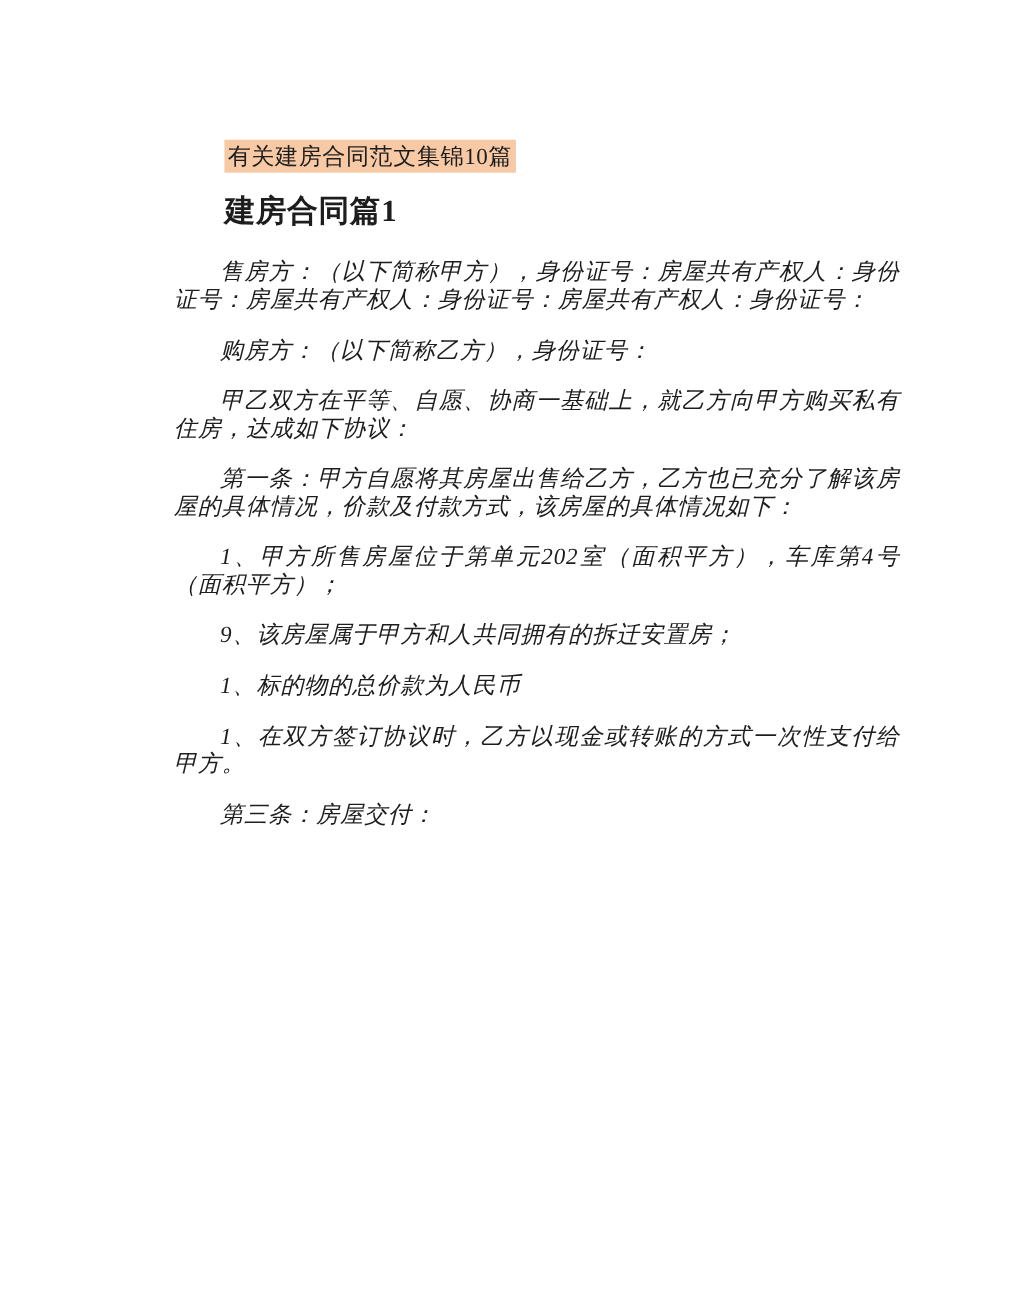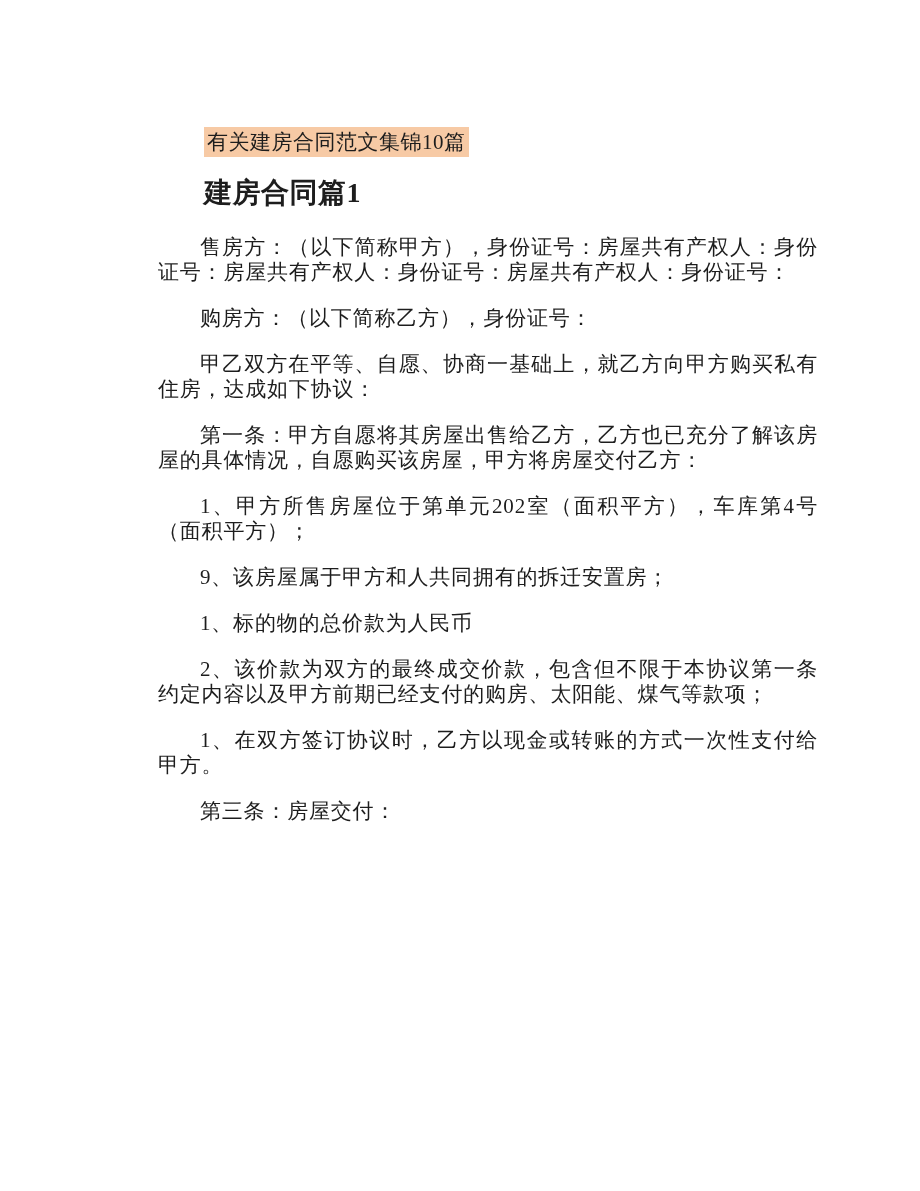"售房方：（以下简称甲方），身份证号：房屋共有产权人：身份证号：房屋共有产权人：身" .doc-body { font-style: none -> italic }
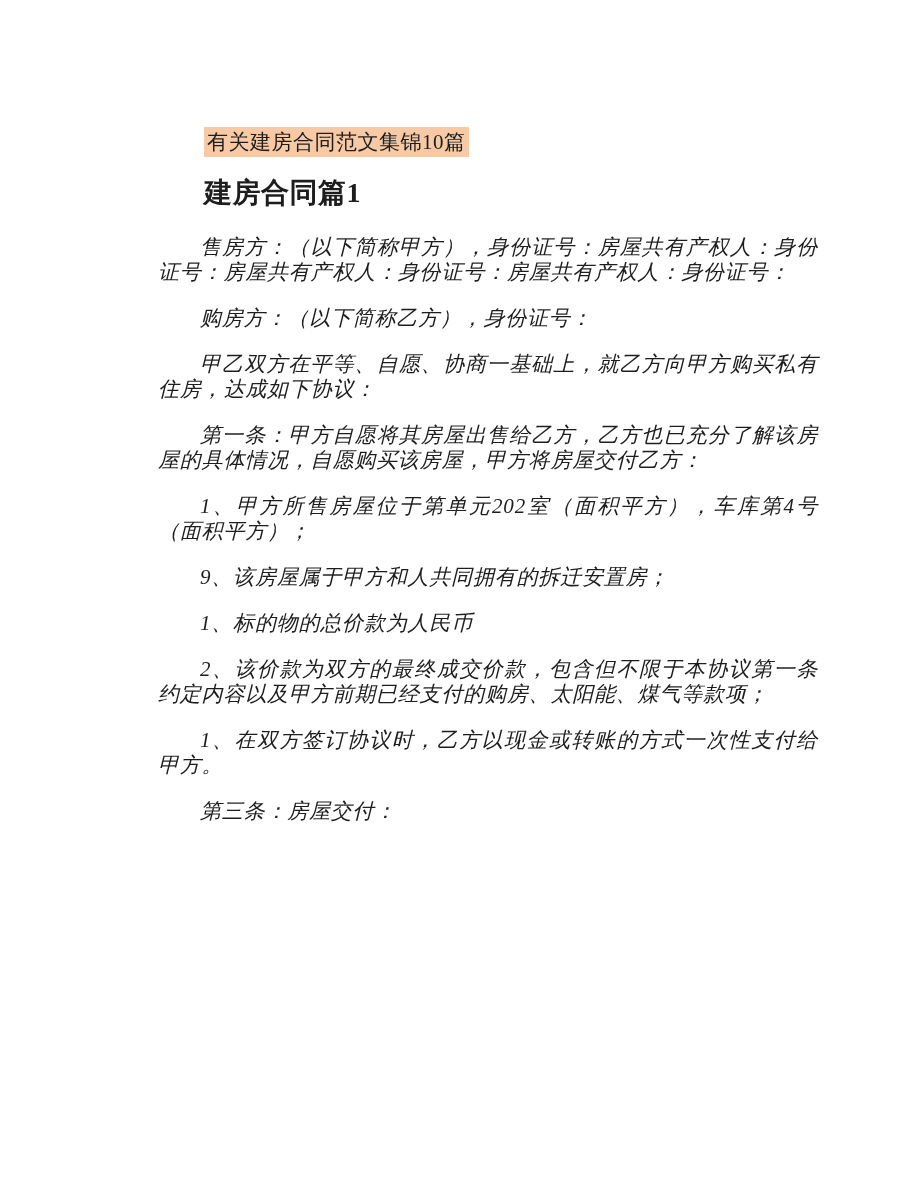"第一条：甲方自愿将其房屋出售给乙方，乙方也已充分了解该房屋的具体情况，自愿购买该" p { text: 自愿购买该房屋，甲方将房屋交付乙方 -> 价款及付款方式，该房屋的具体情况如下 }
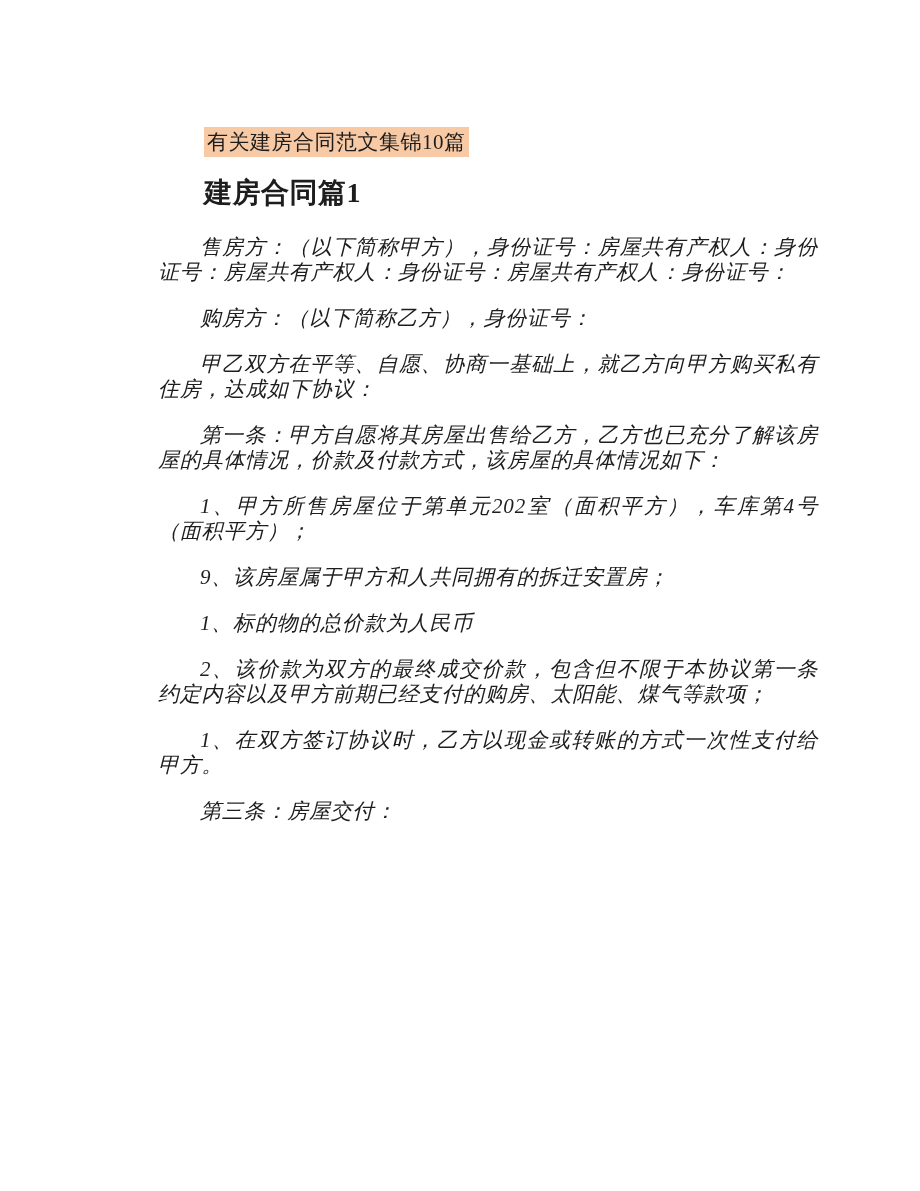"2、该价款为双方的最终成交价款，包含但不限于本协议第一条约定内容以及甲方前期已经" p { html: <p>2、该价款为双方的最终成交价款，包含但不限于本协议第一条约定内容以及甲方前期已经支付的购房、太阳能、煤气等款项；</p> -> none }
